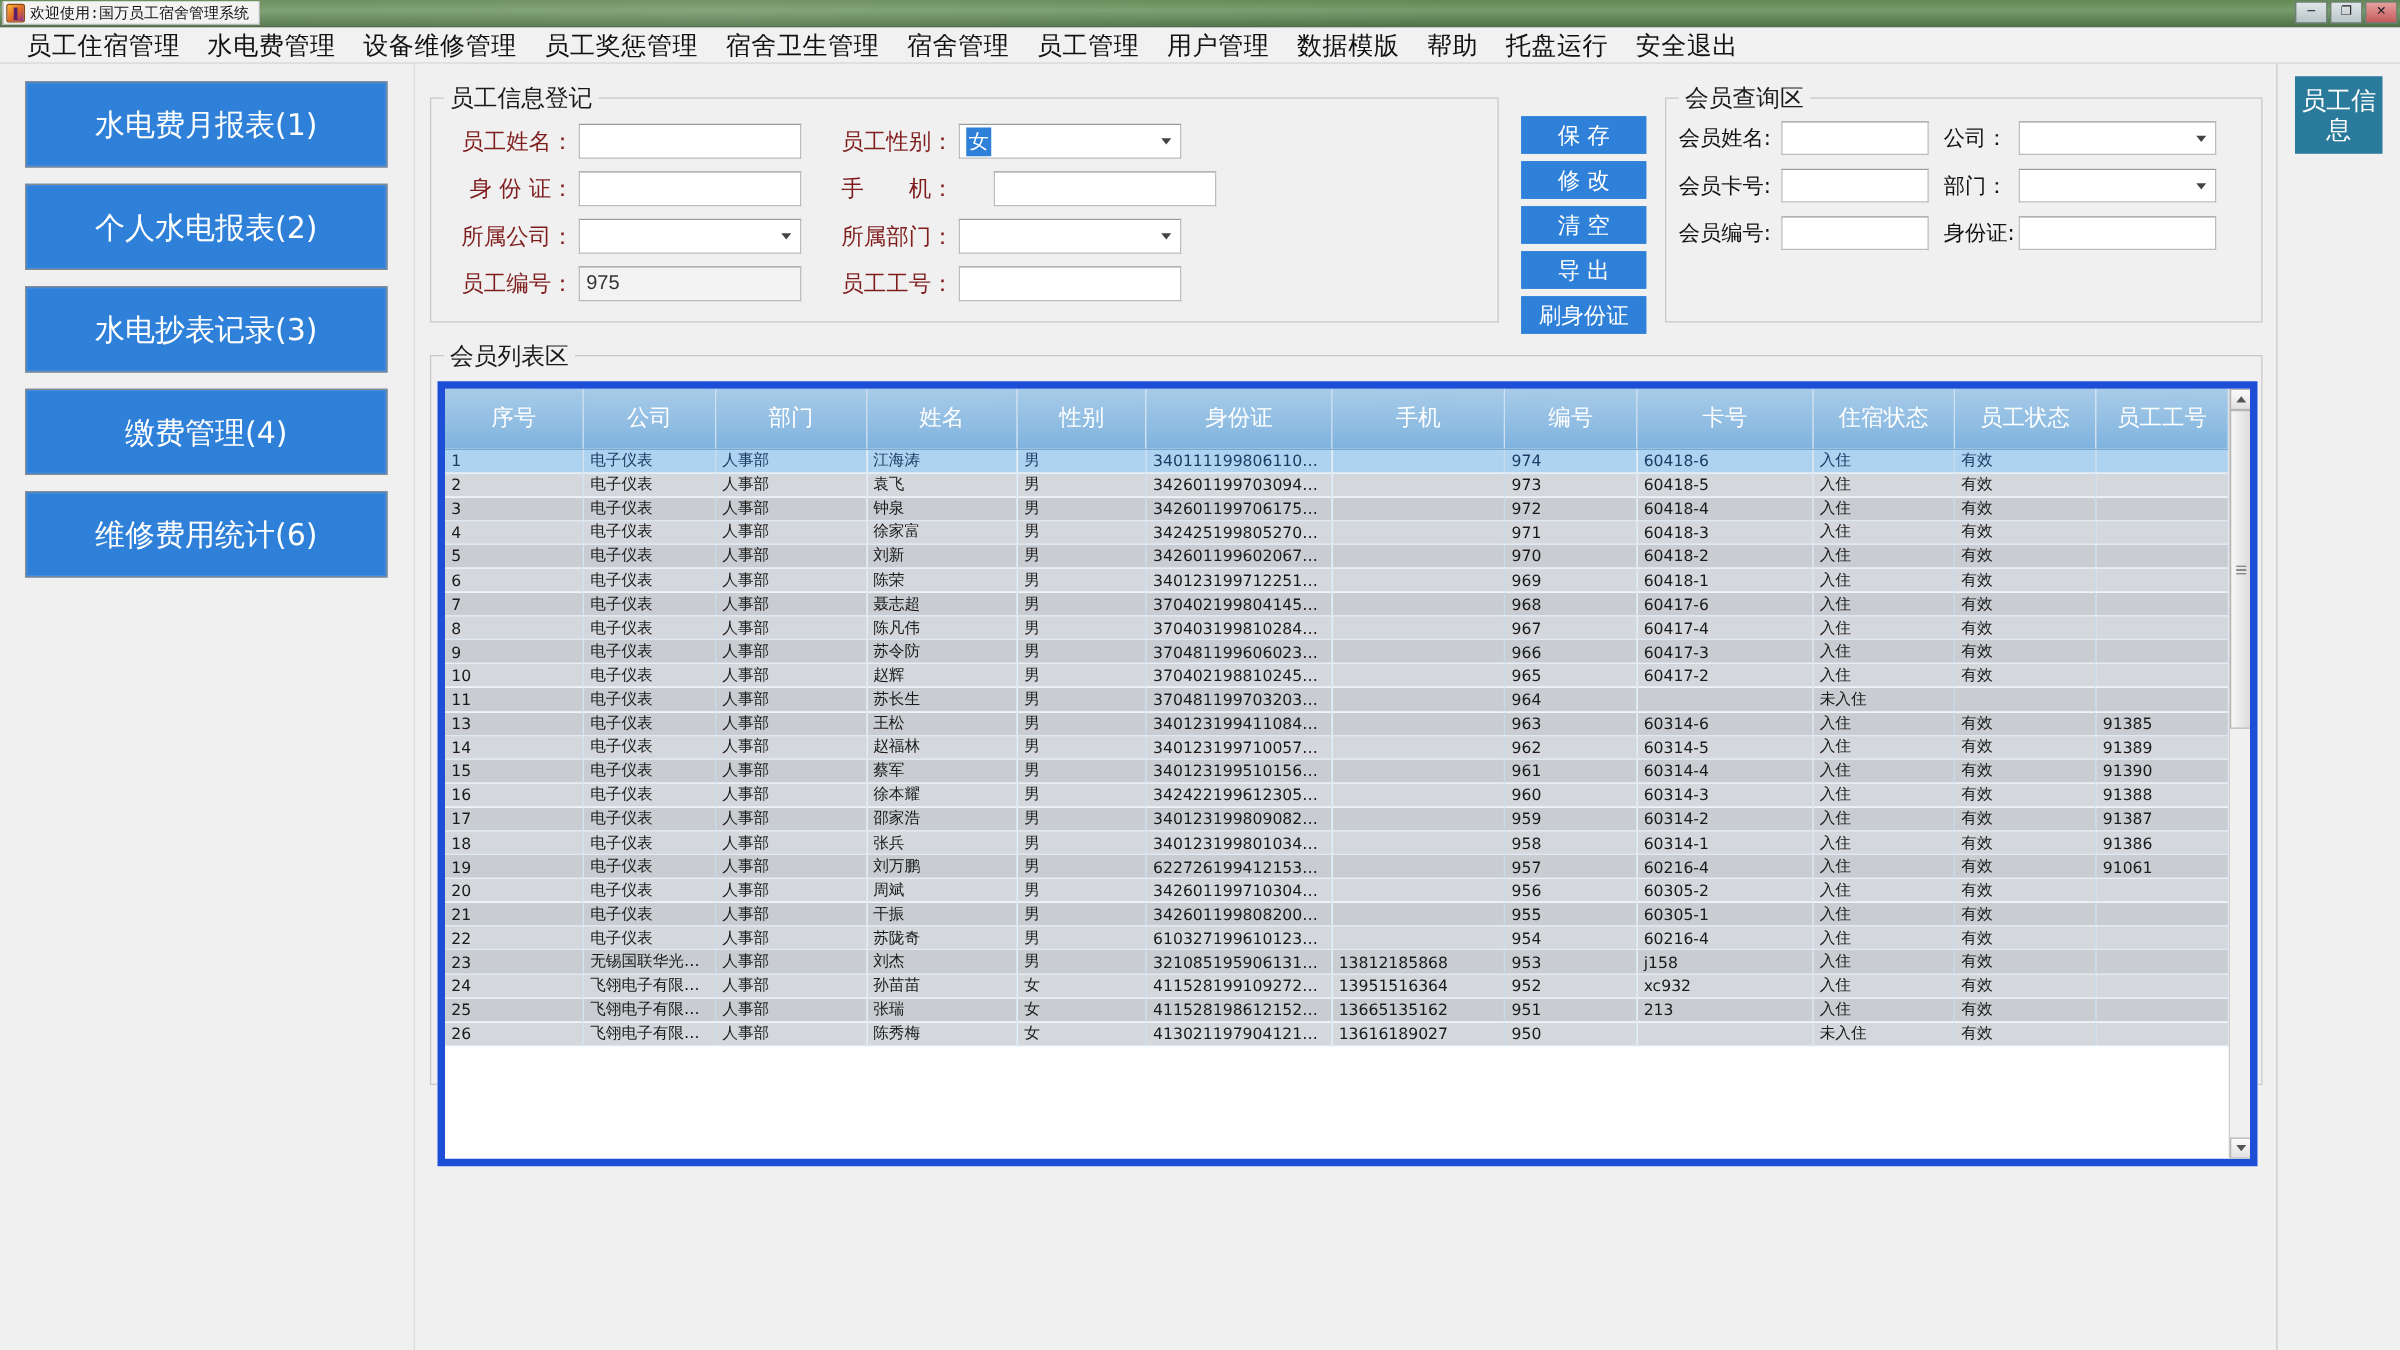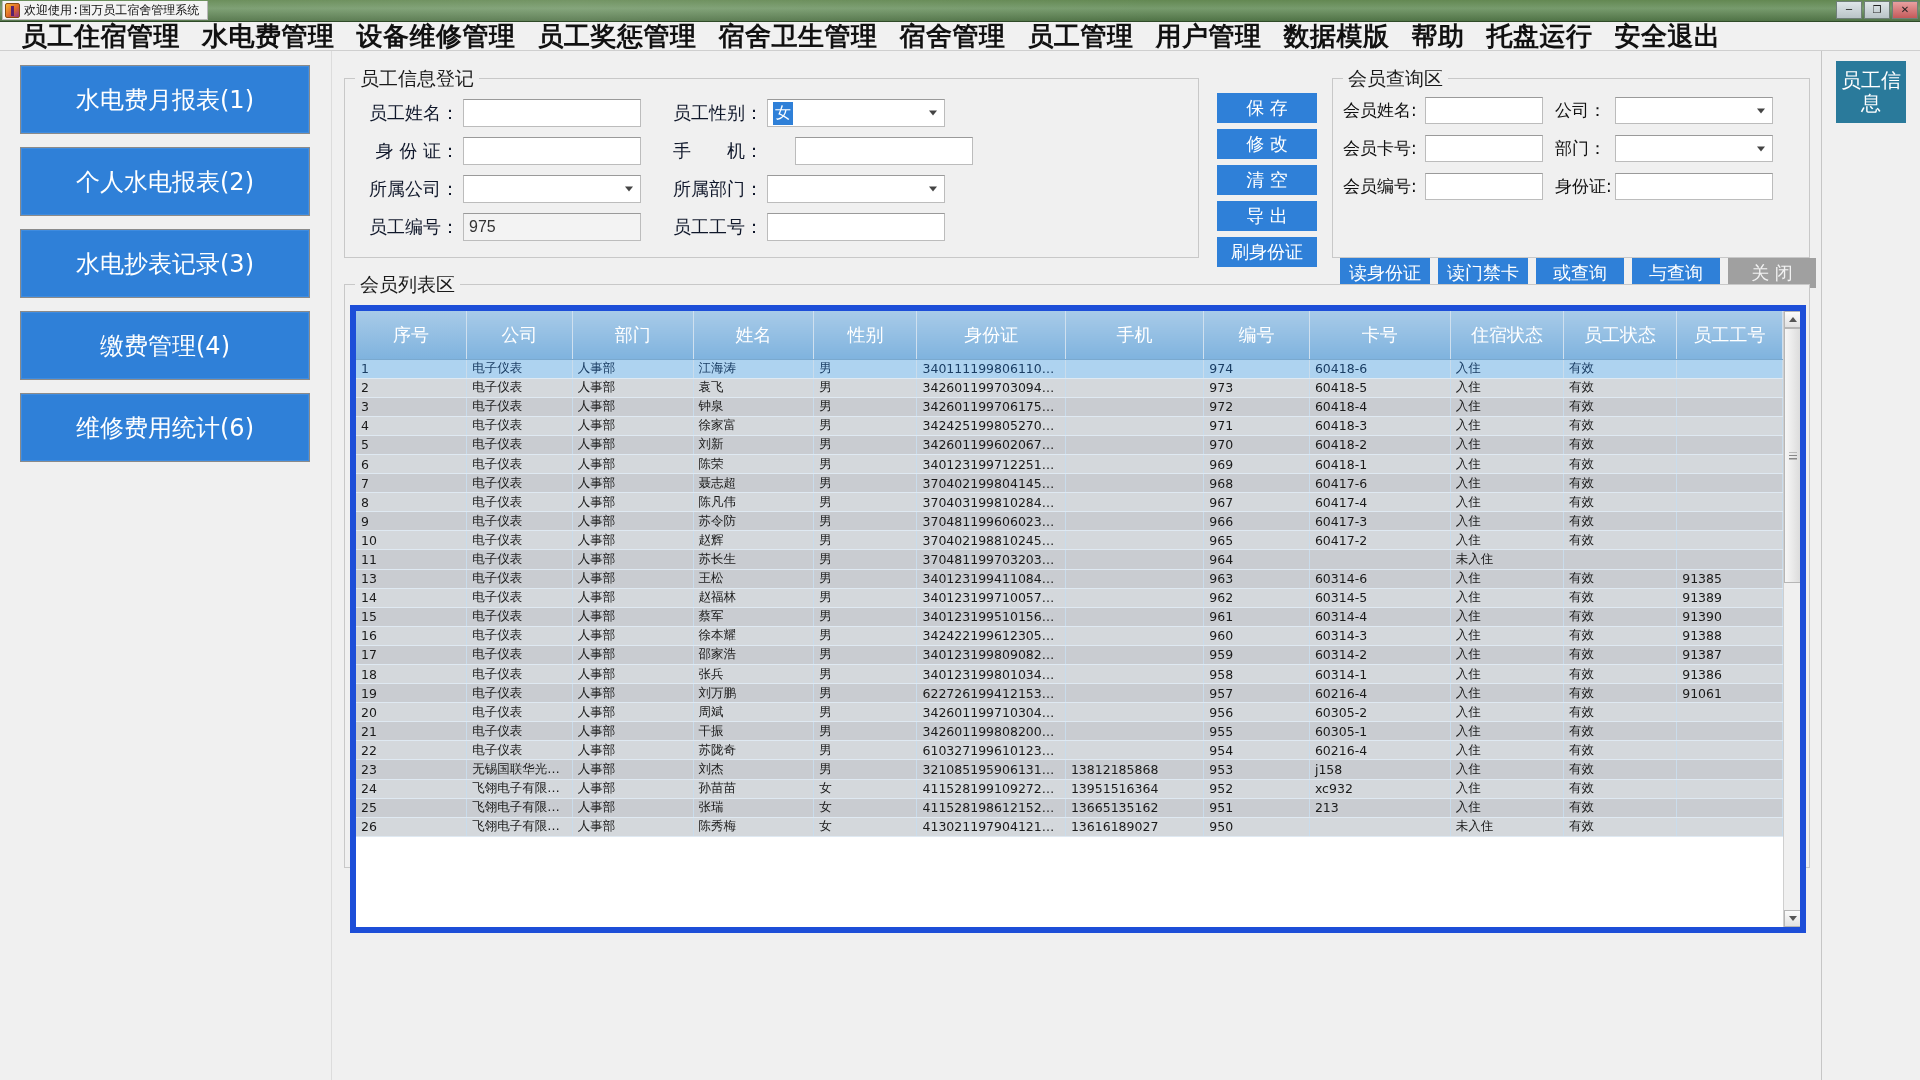"员工住宿管理" .menu-item { font-size: 26px -> 20px; font-weight: bold -> none }
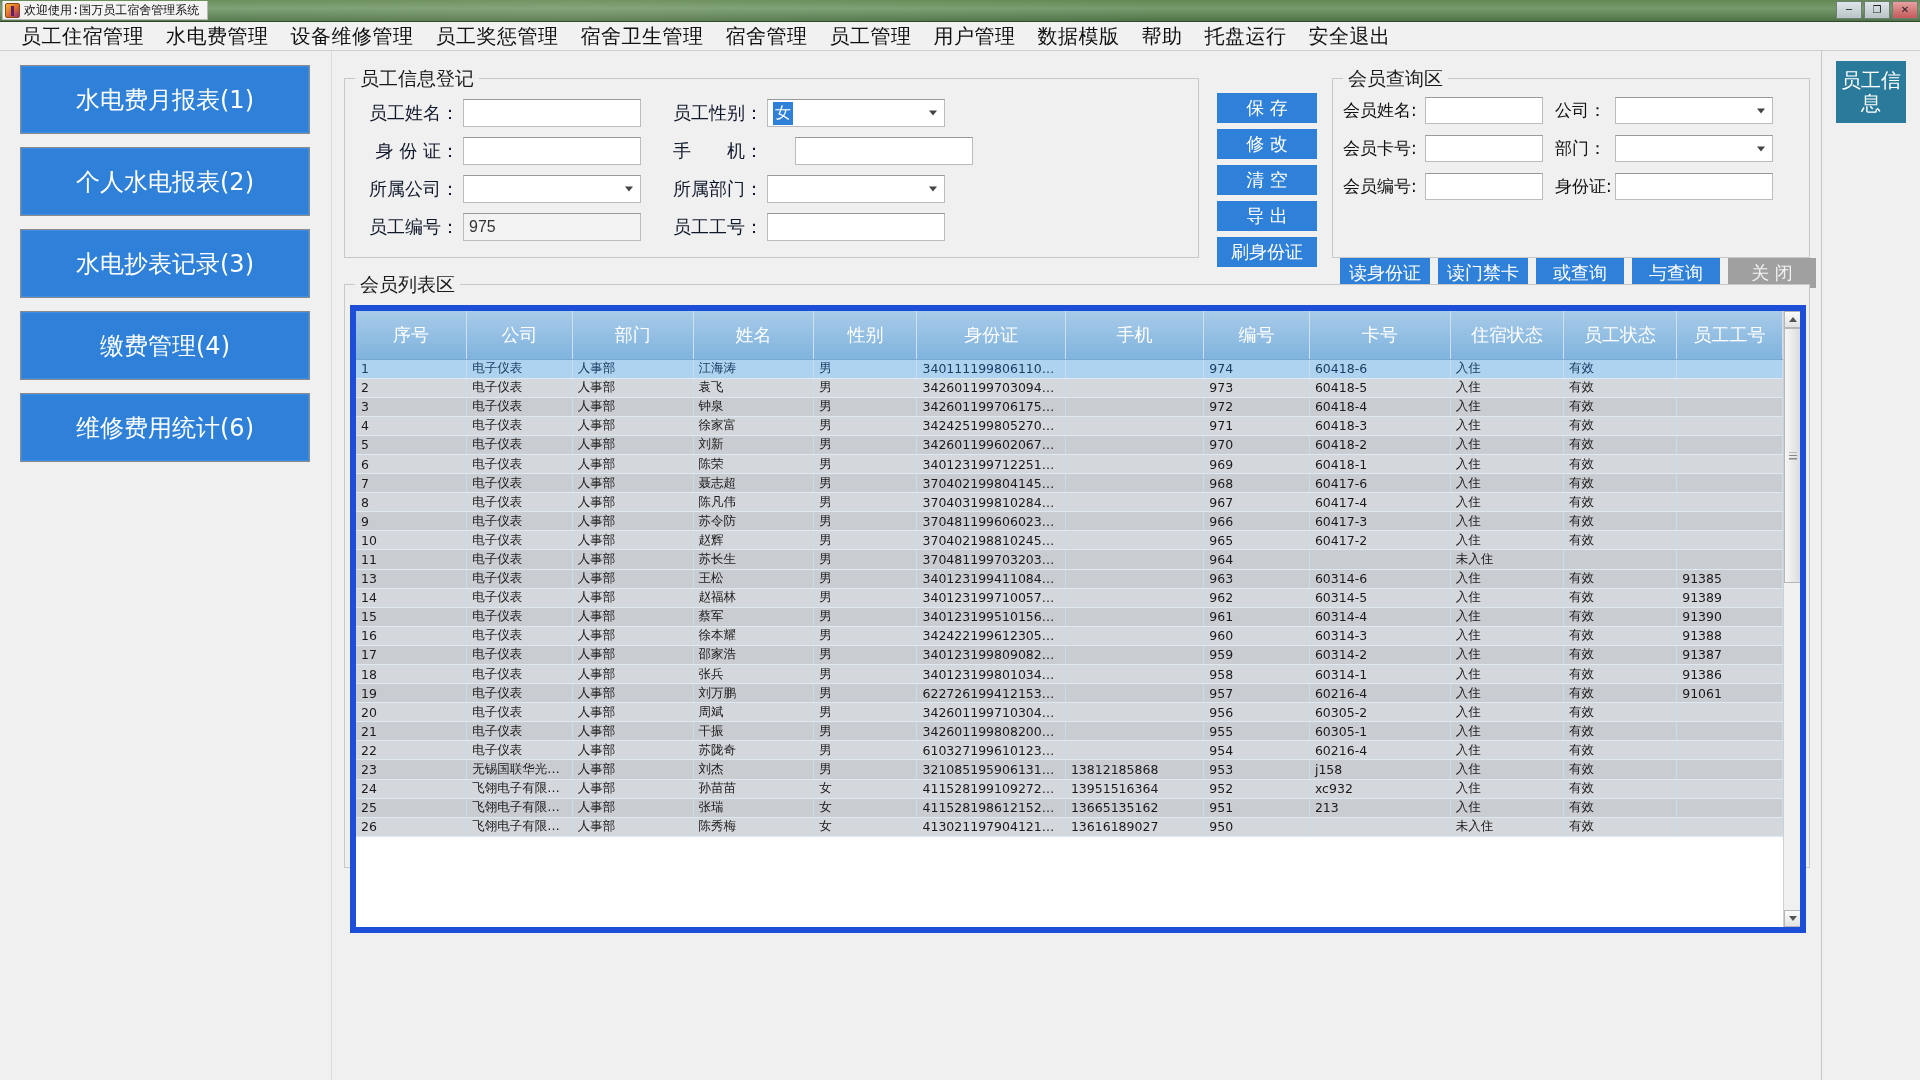"员工姓名：" .flabel { color: #0f172a -> #7f1d1d }
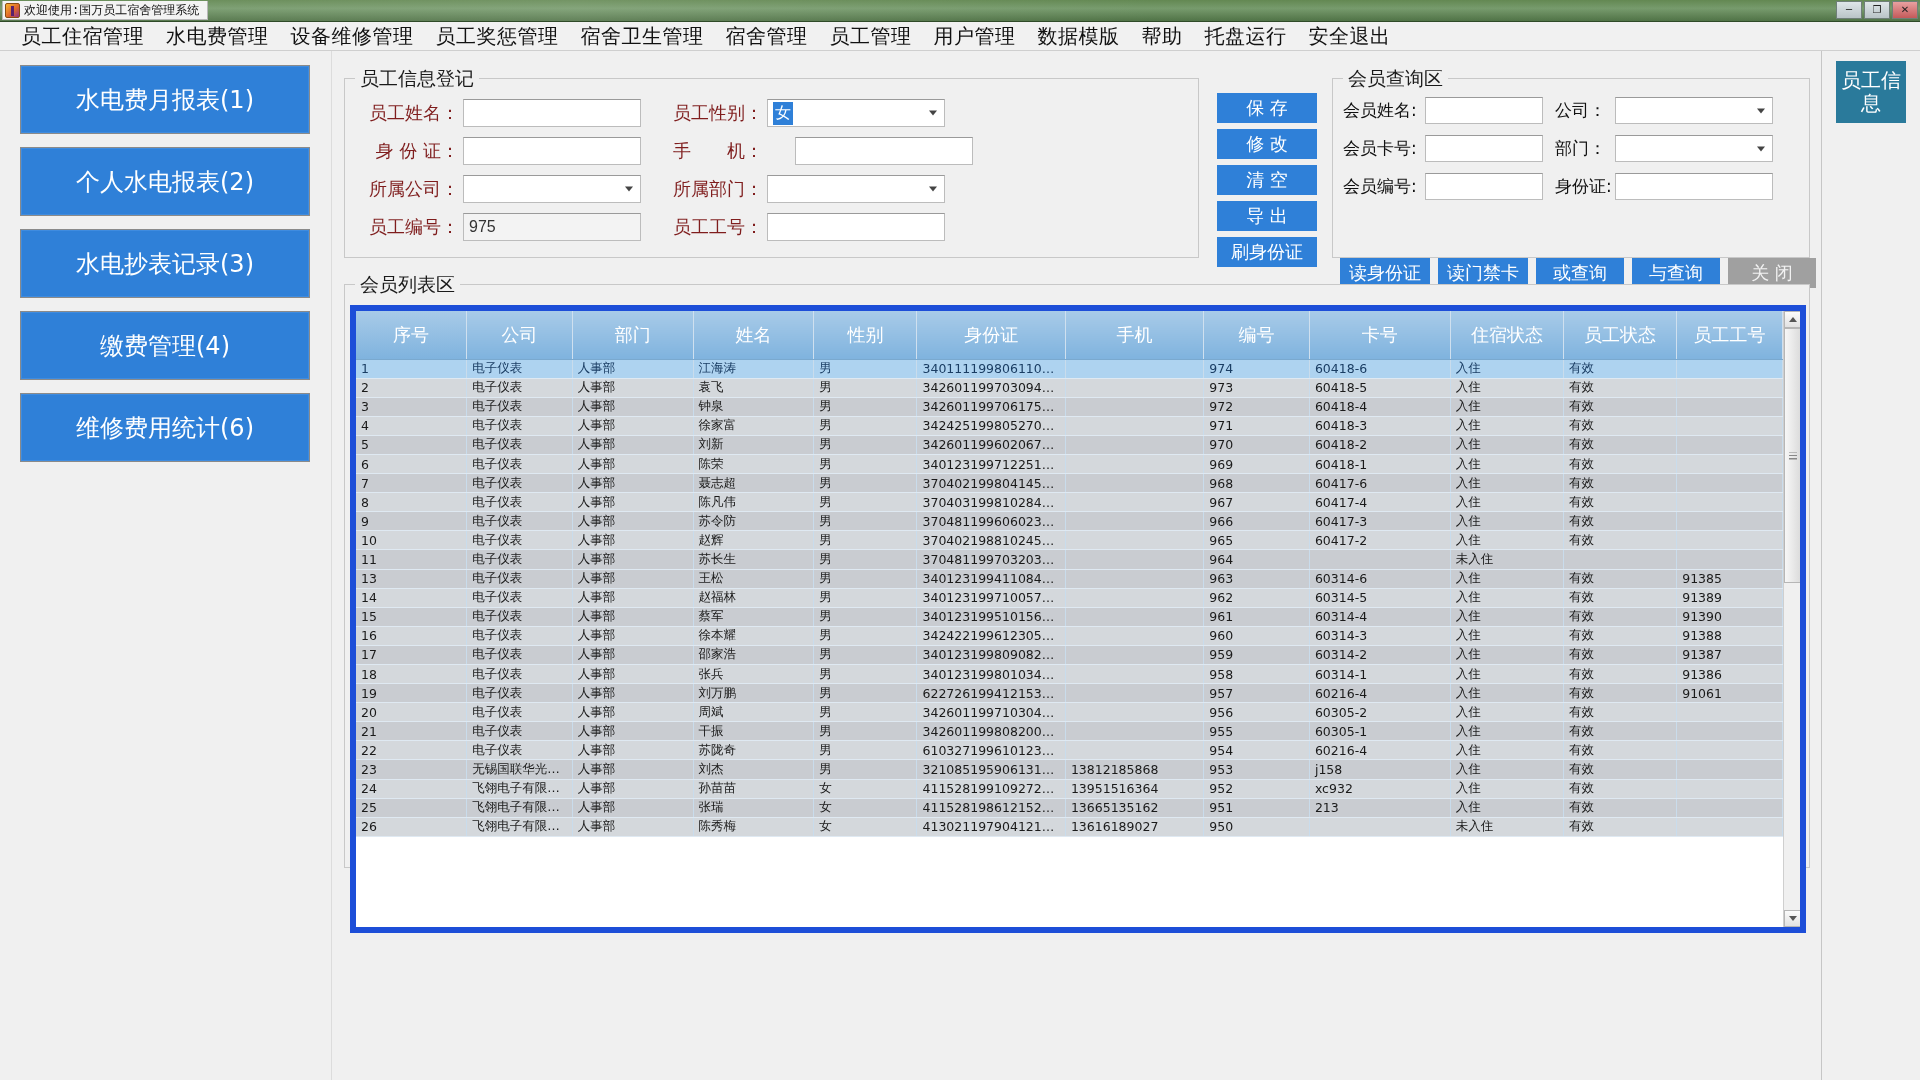"读身份证" div.qbtn-row { html: <div> <div>读身份证</div> <div>读门禁卡</div> <div>或查询</div> <div>与查询</div> <div>关 闭</div> </div> -> none }
